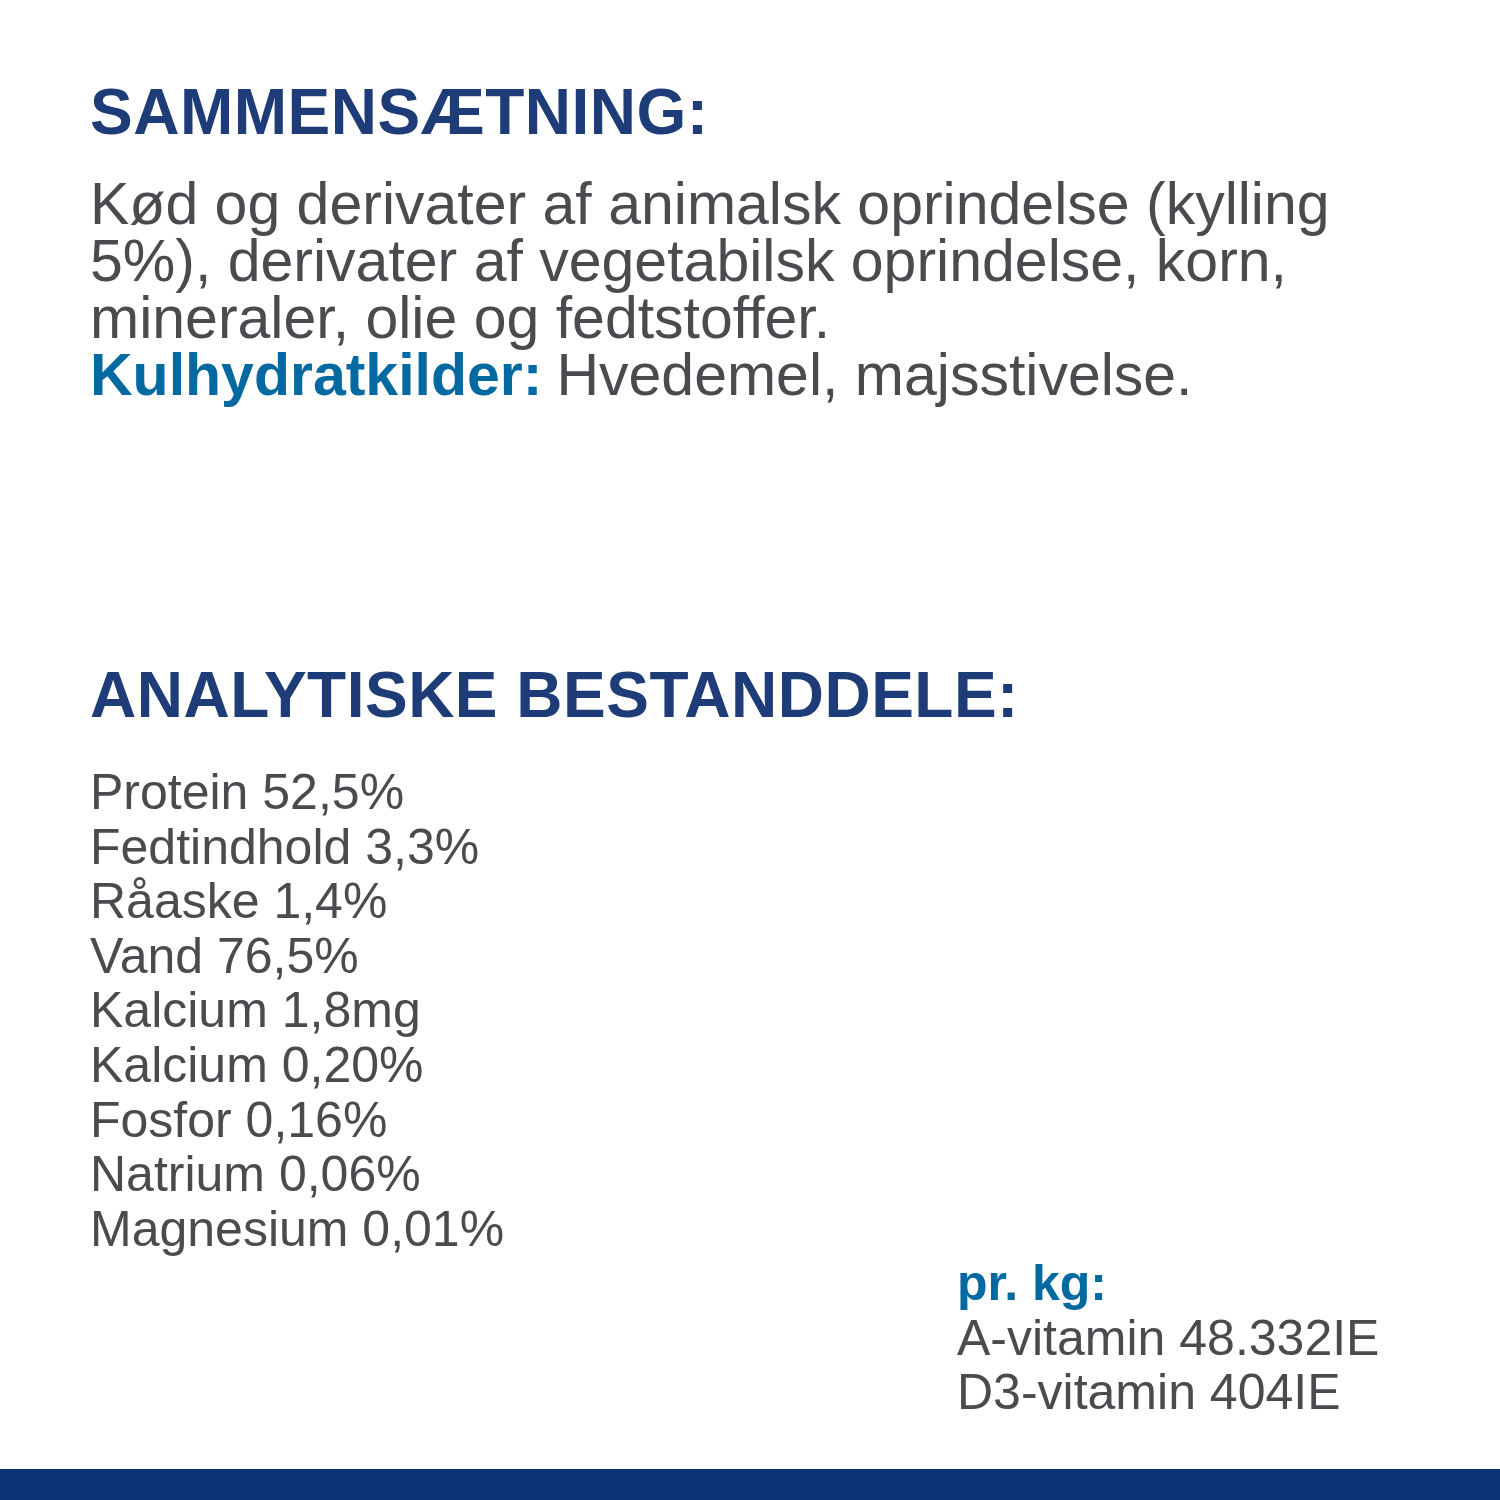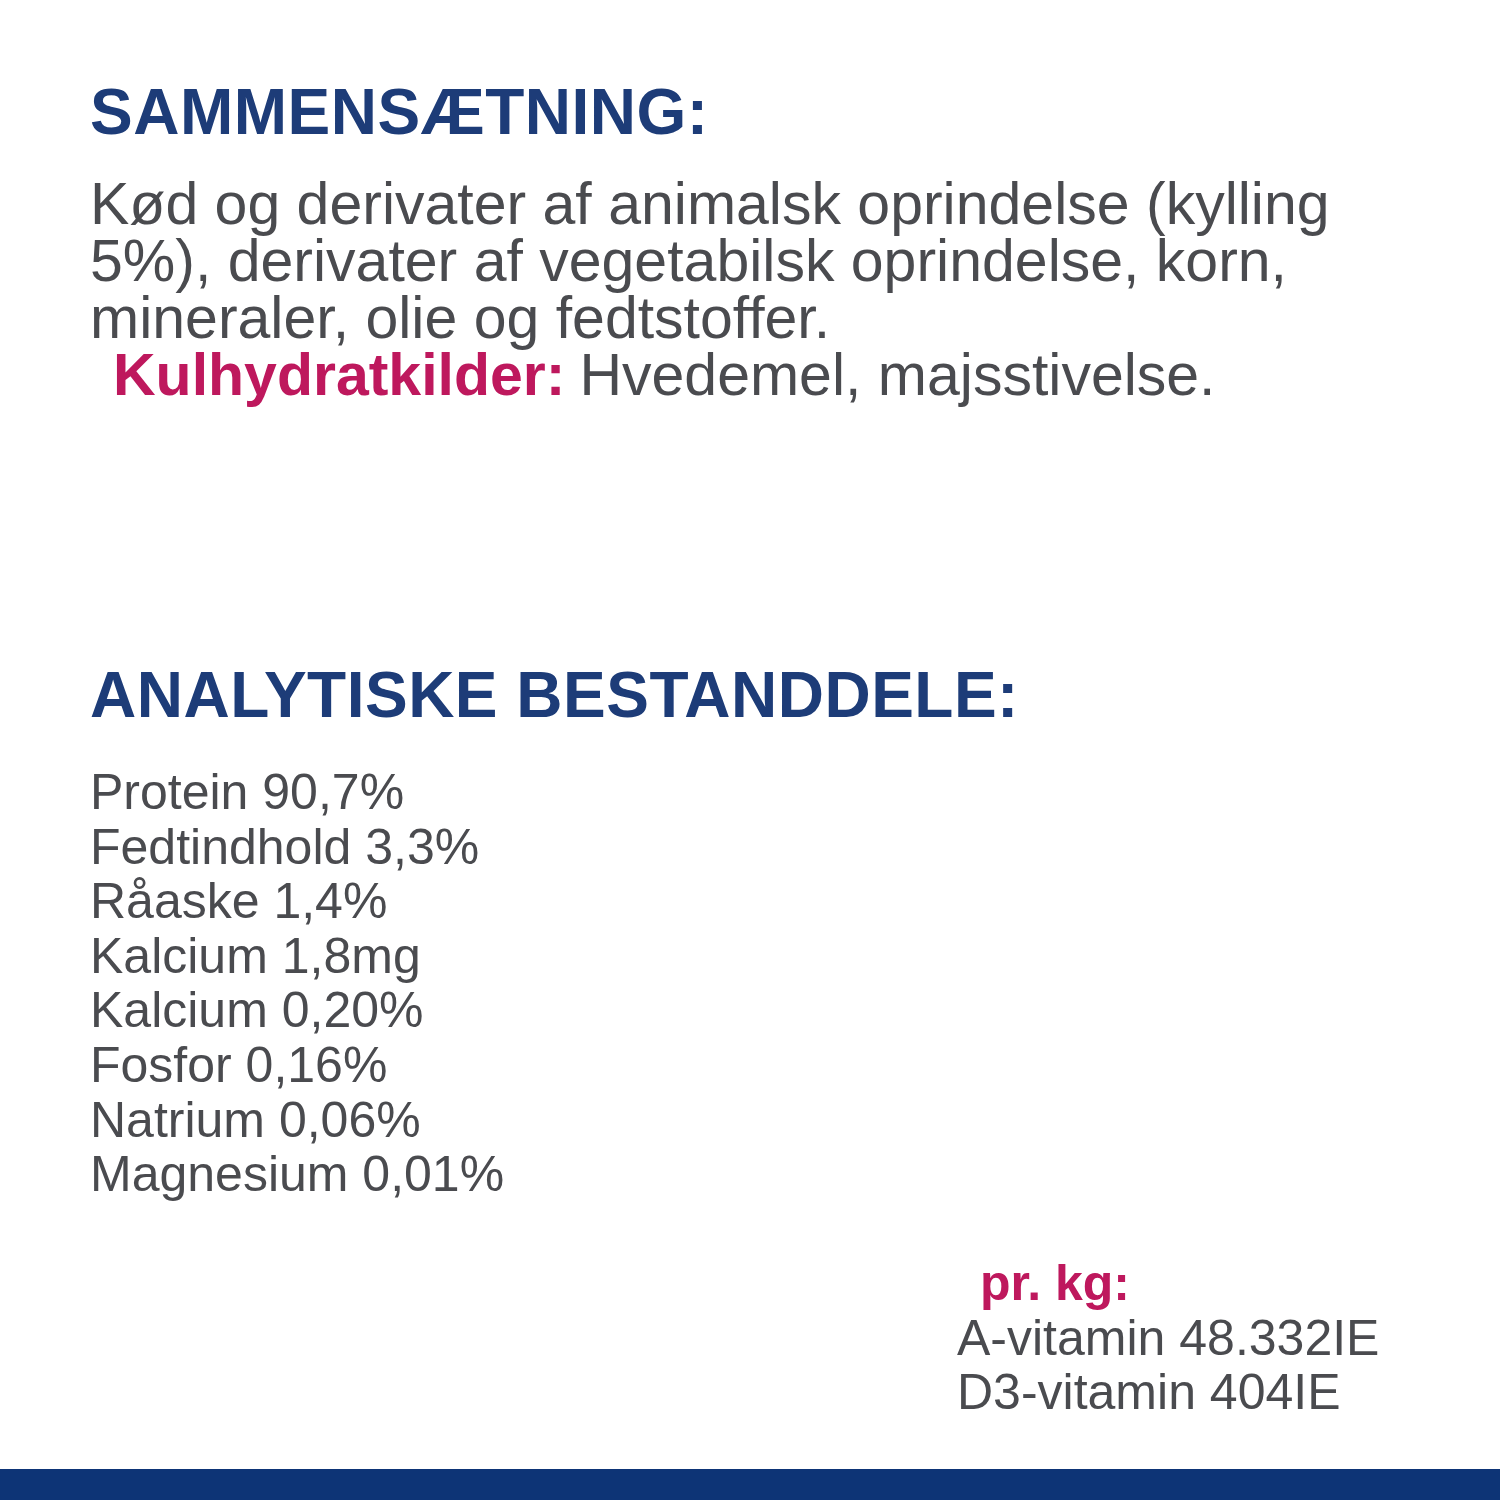"Kulhydratkilder:" .gray-label { color: #be185d -> #0369a1; margin-left: 23px -> none }
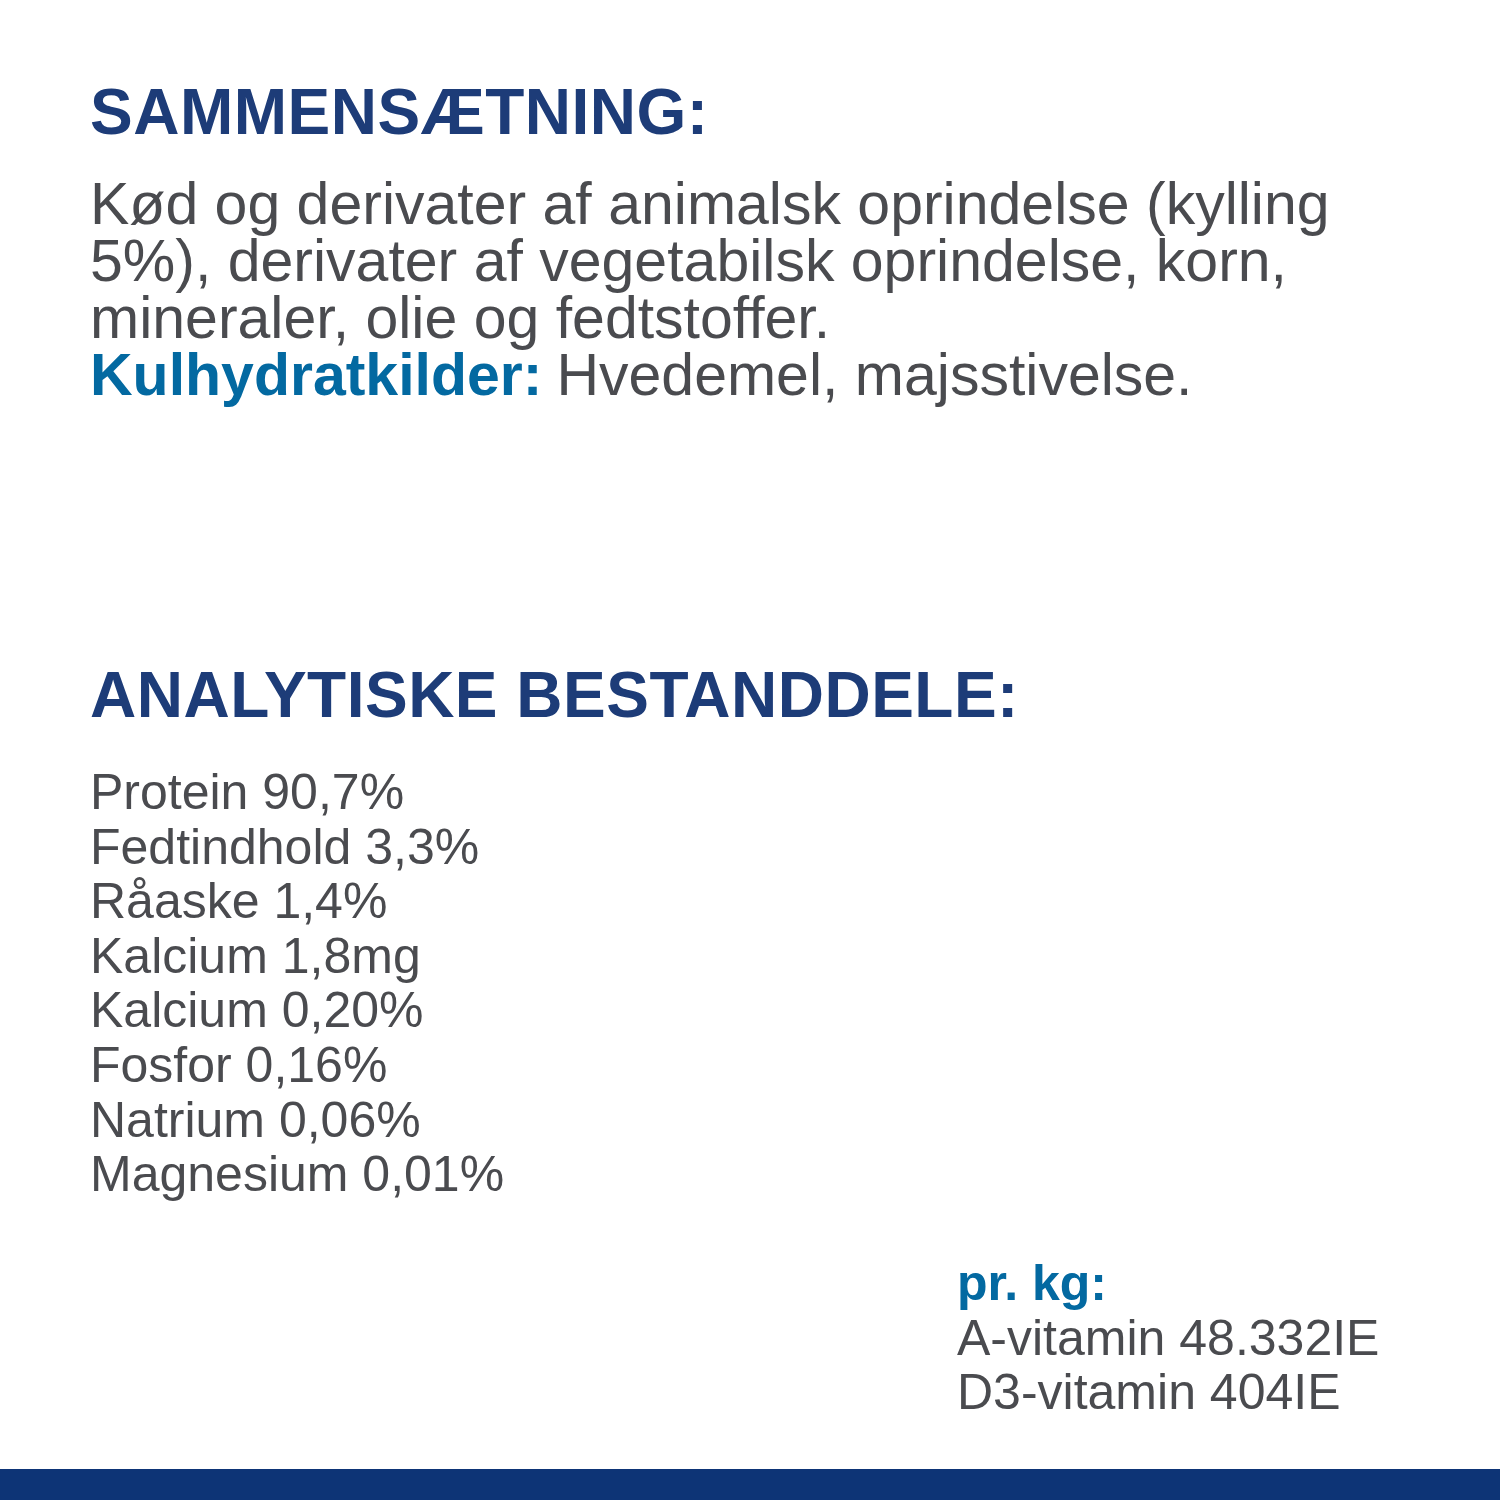"Protein 90,7%" li { text: 90,7% -> 52,5% }
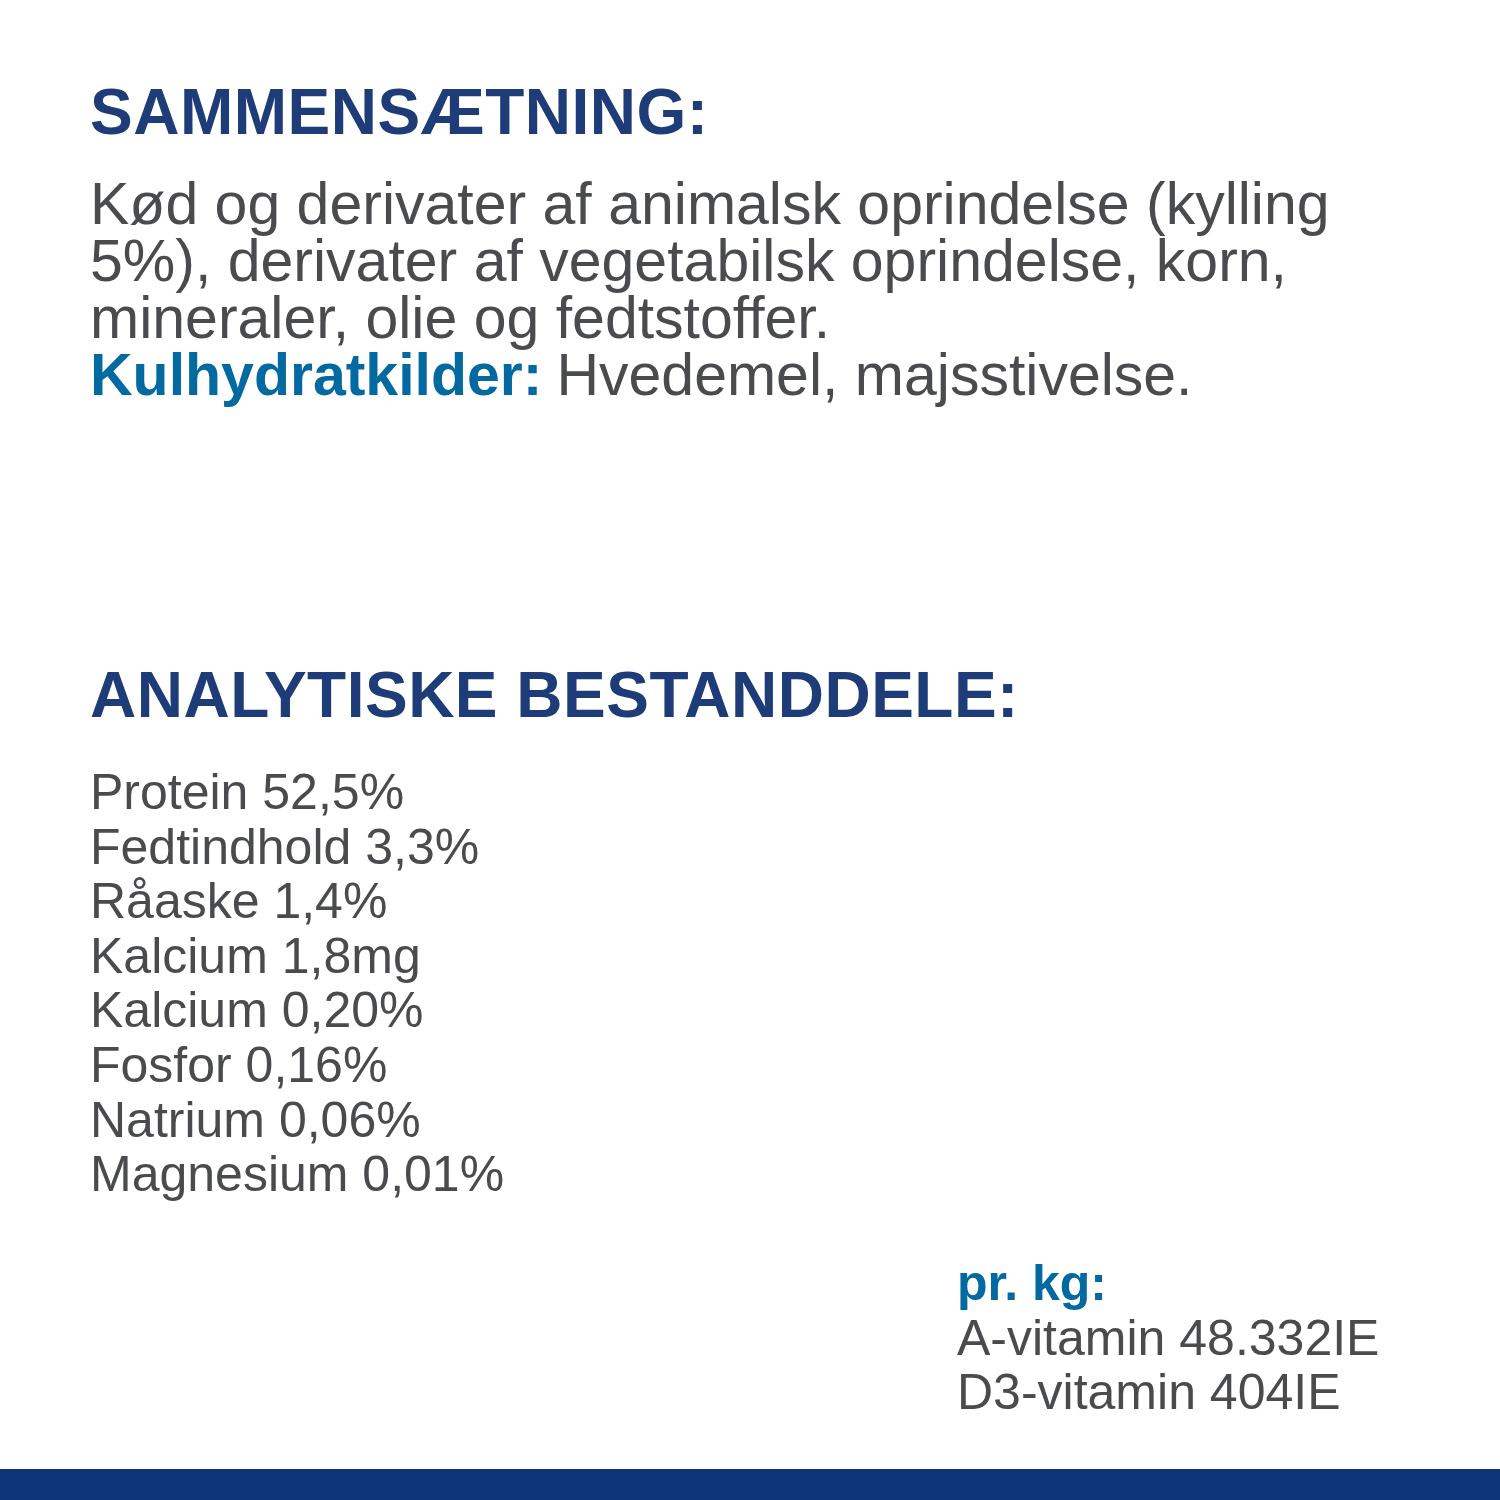"Vand 76,5%" li { html: none -> <li>Vand 76,5%</li> }
